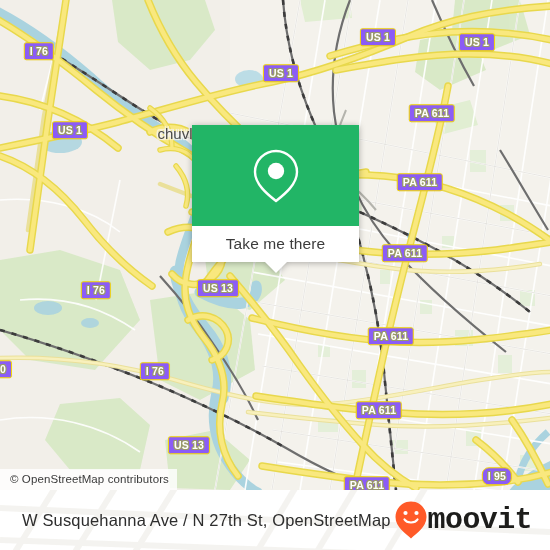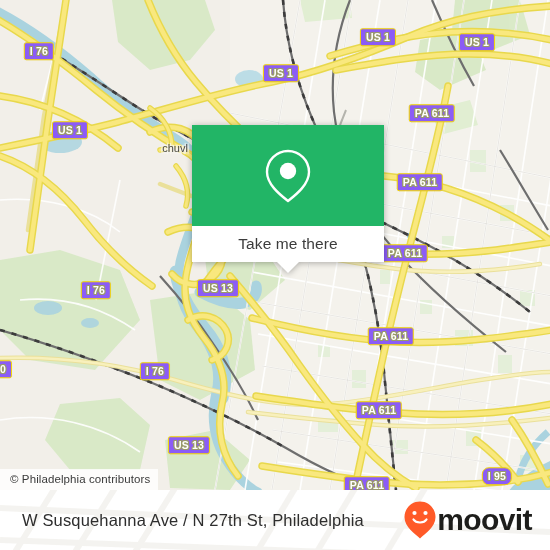"chuvl" .place-label { font-size: 11px -> 15px; margin-top: 15px -> none }
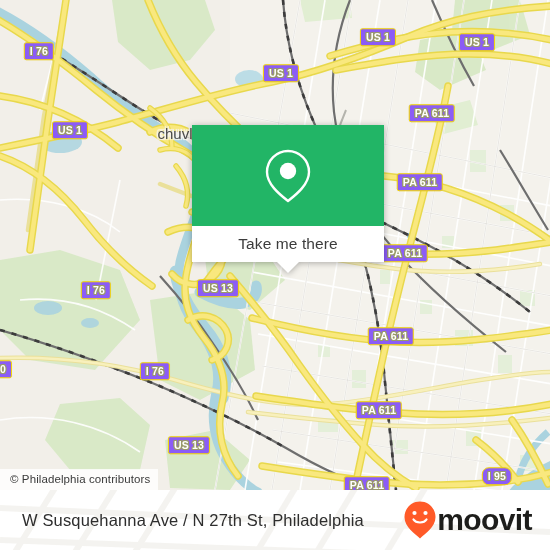"Take me there" .popup { width: 192px -> 167px }
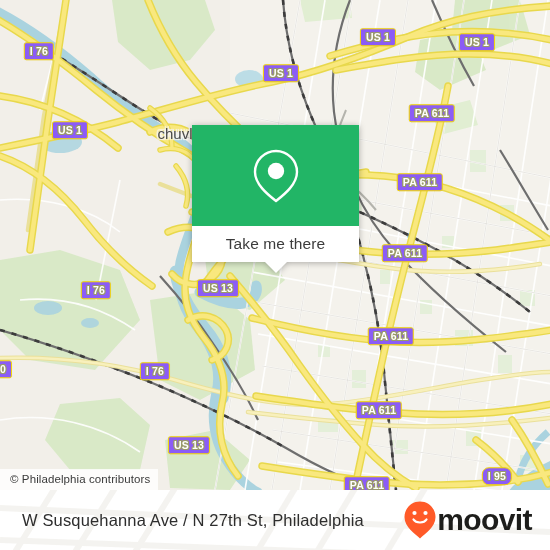"© Philadelphia contributors" div.attrib { text: Philadelphia -> OpenStreetMap }
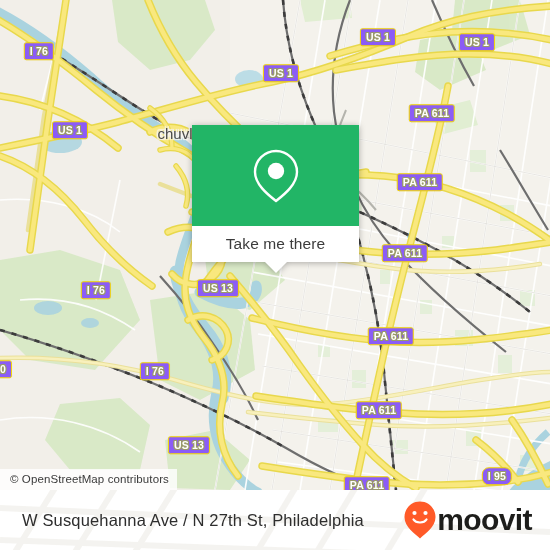"W Susquehanna Ave / N" div.footer-title { text: Philadelphia -> OpenStreetMap }
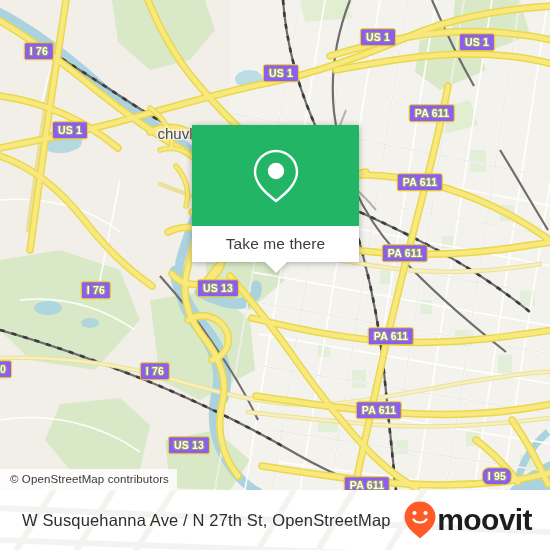"moovit" .brand { font-family: none -> Liberation Mono, monospace }
